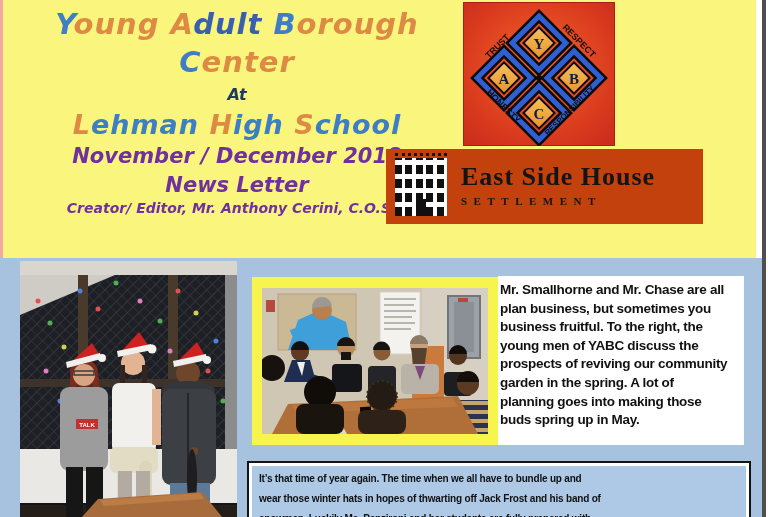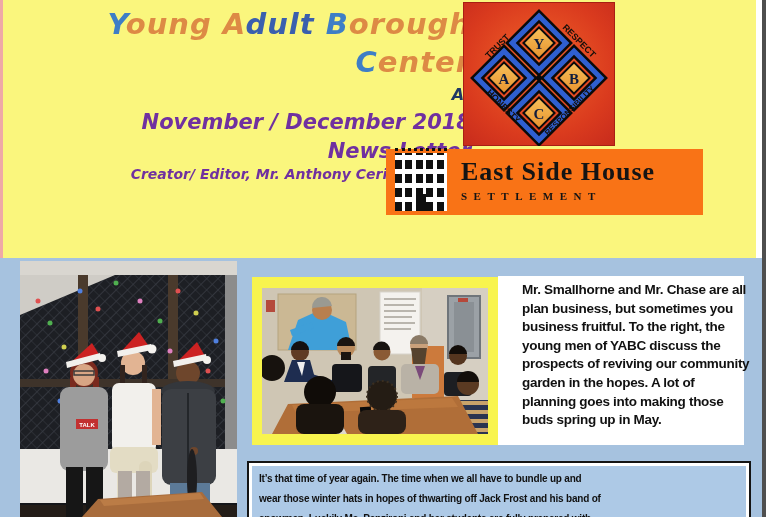"Young Adult Borough" .masthead { text-align: right -> center }
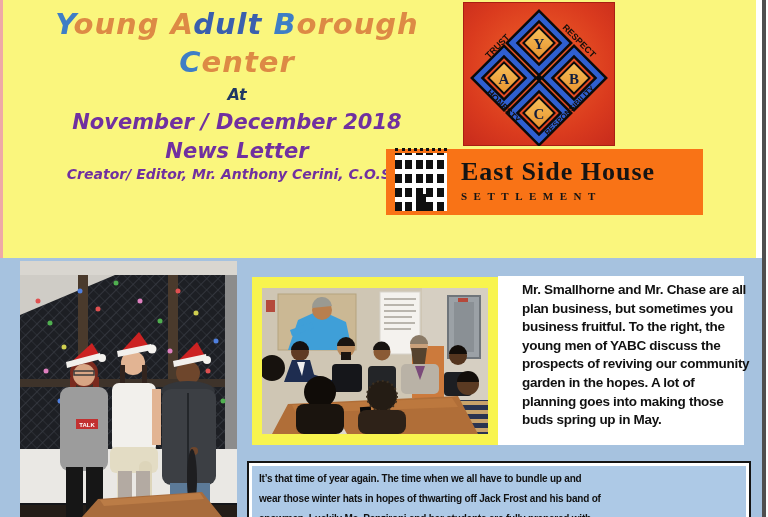"Lehman High School" div.school-line { html: none -> <div><span>L</span><span>ehman </span><span>H</span><span>igh </span><span>S</span><span>chool</span></div> }
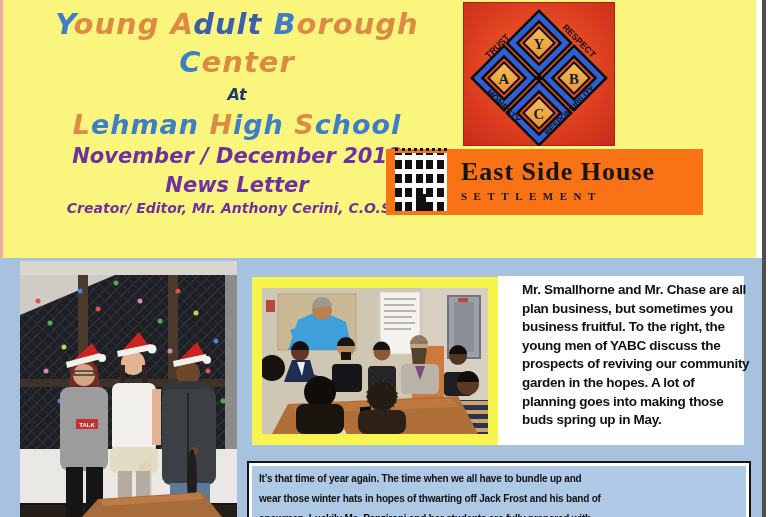"East Side House" .esh-logo { background: #f97316 -> #c2410c; height: 66px -> 75px }
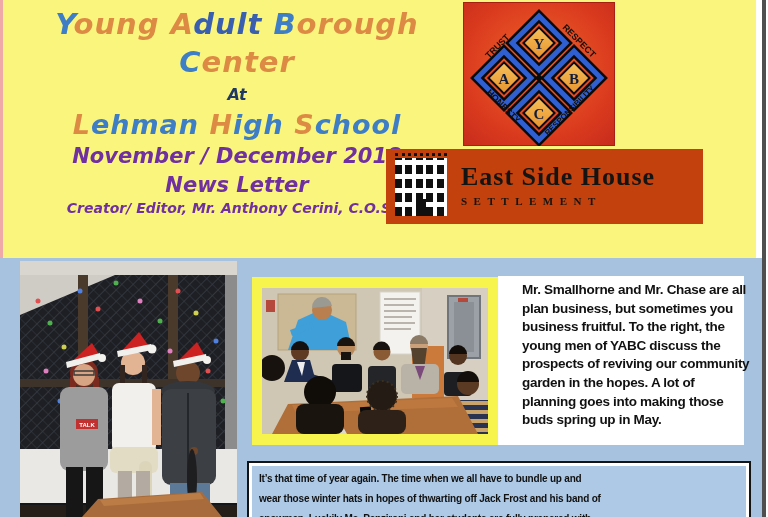"Mr. Smallhorne and Mr. Chase" .white-box { padding: 5px 24px -> 5px 2px }
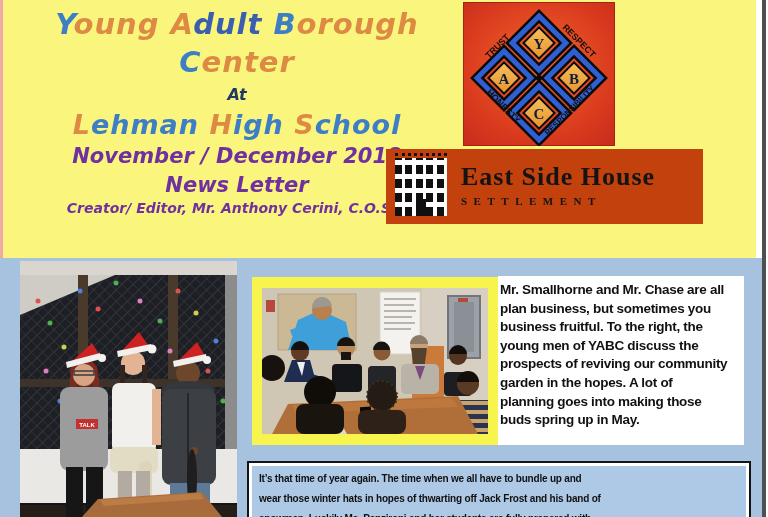"garden in the hopes. A" div.tline { text: hopes -> spring }
